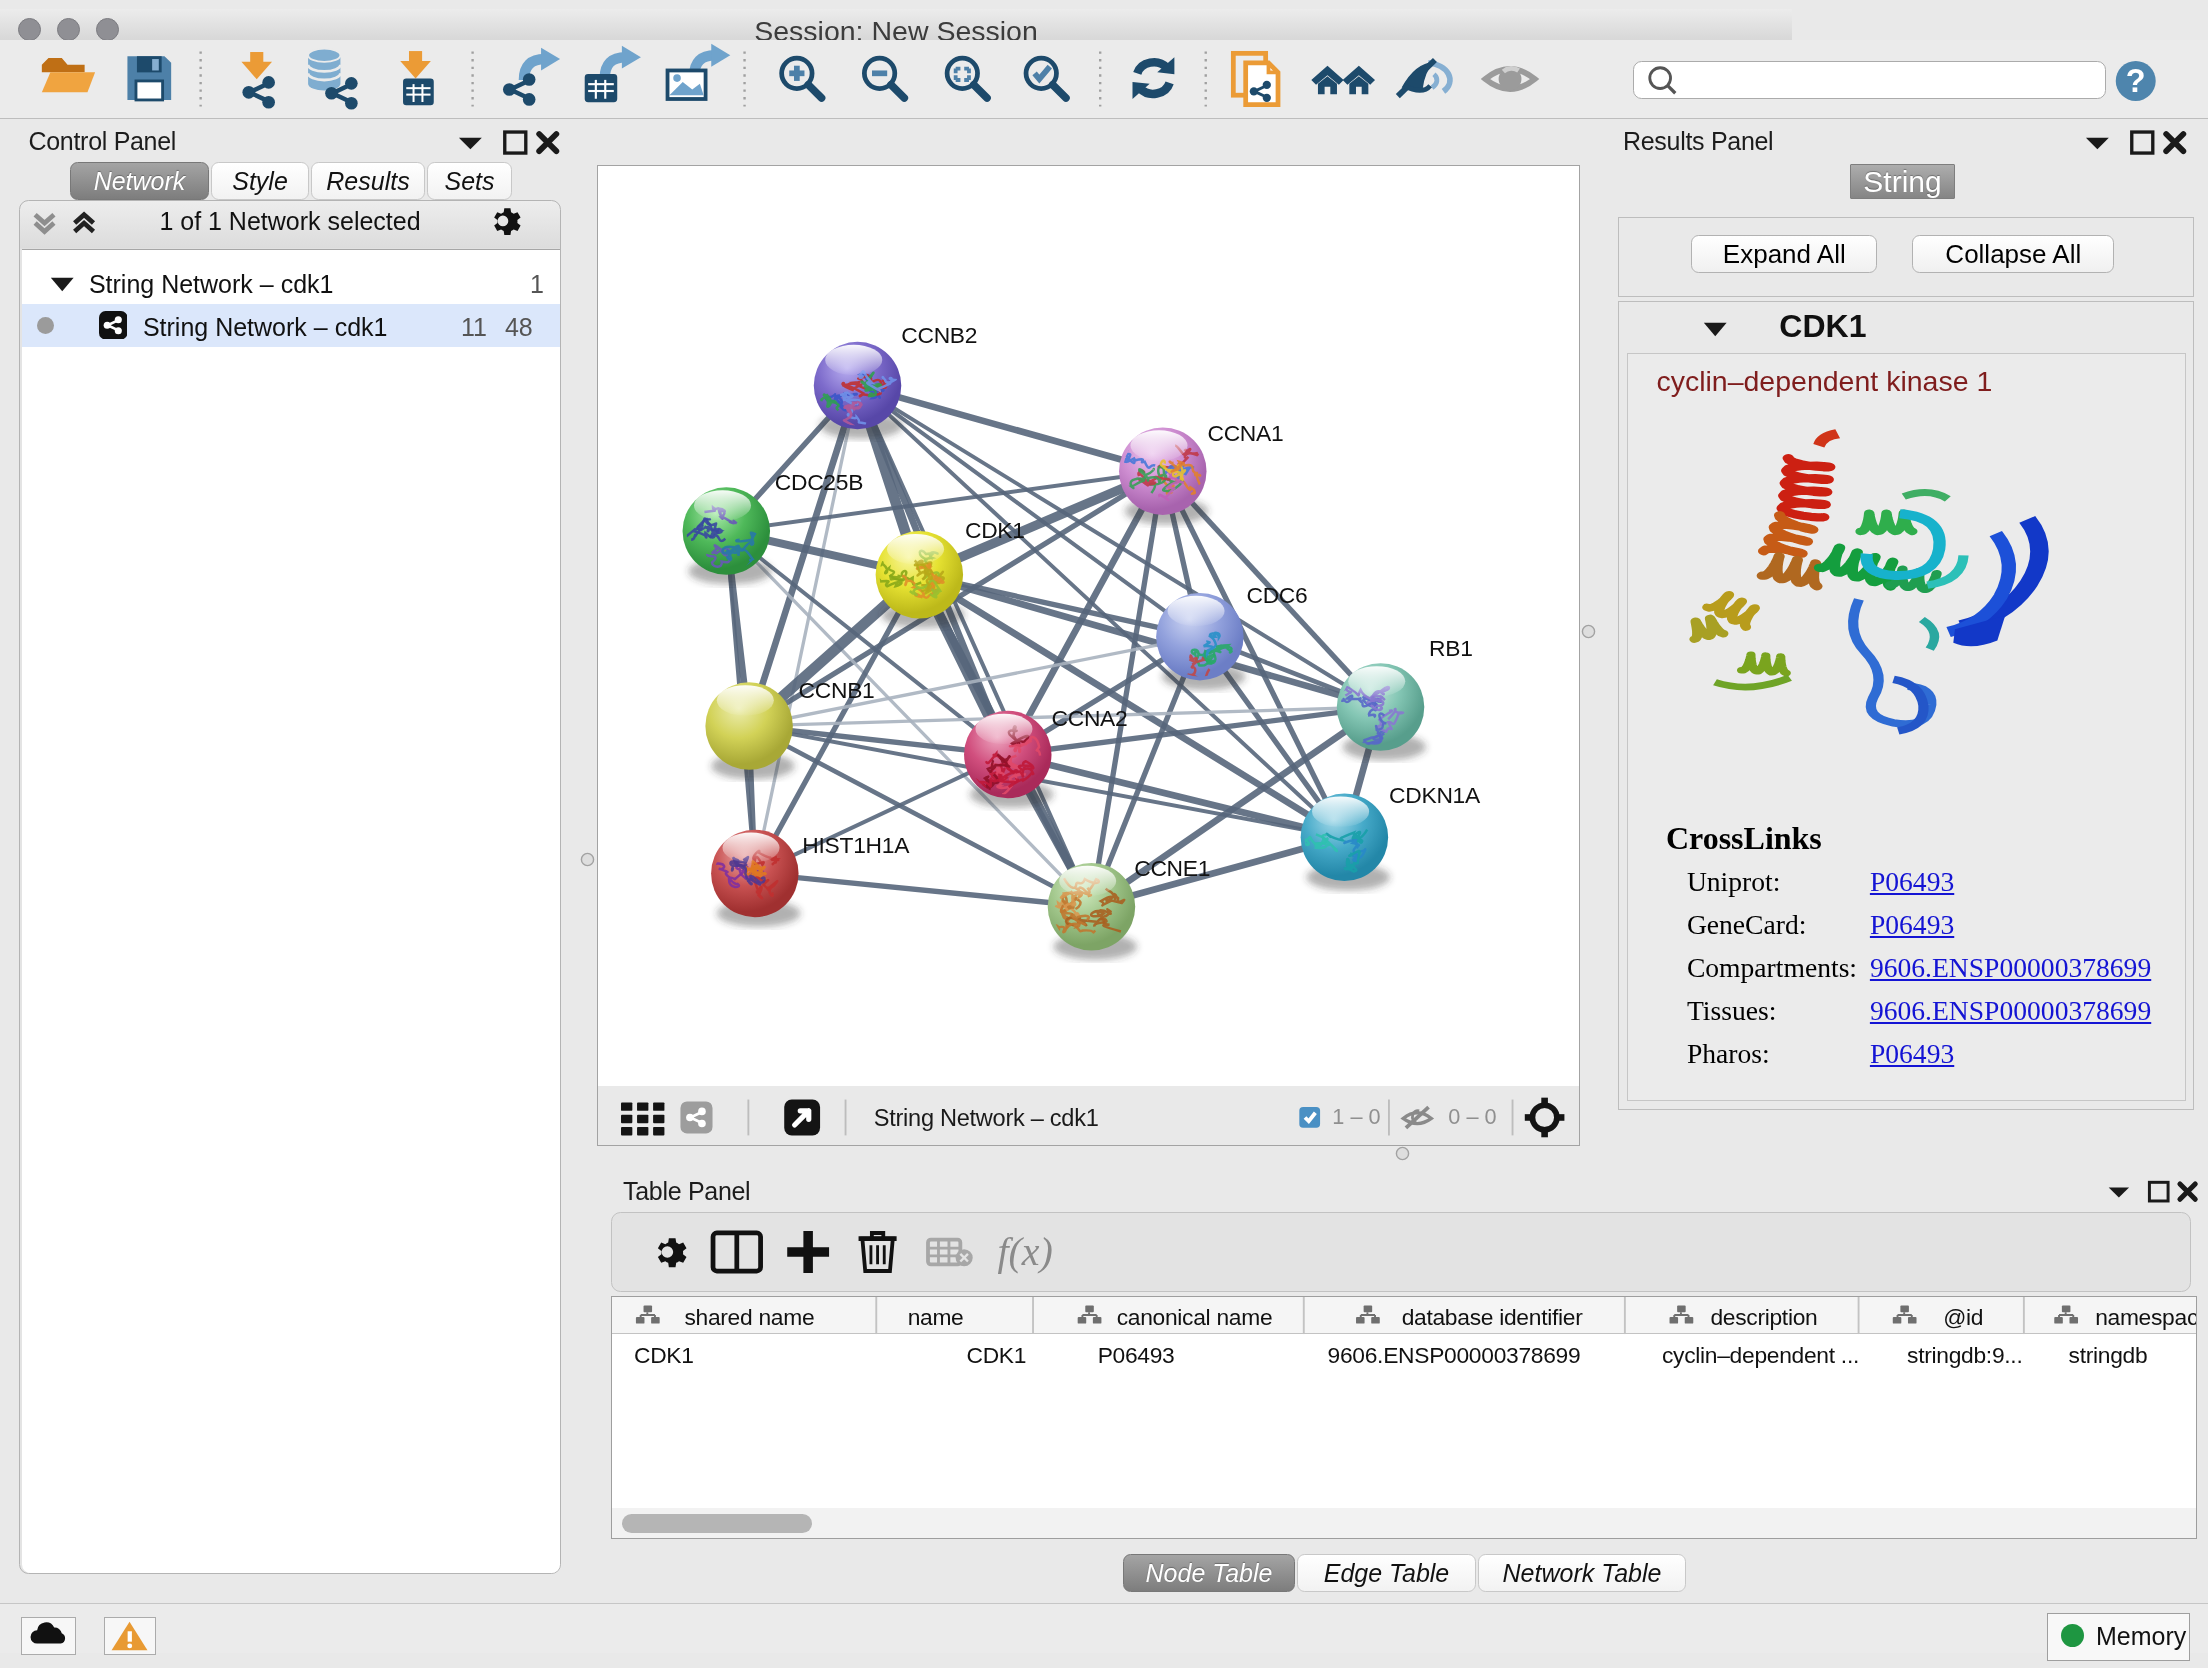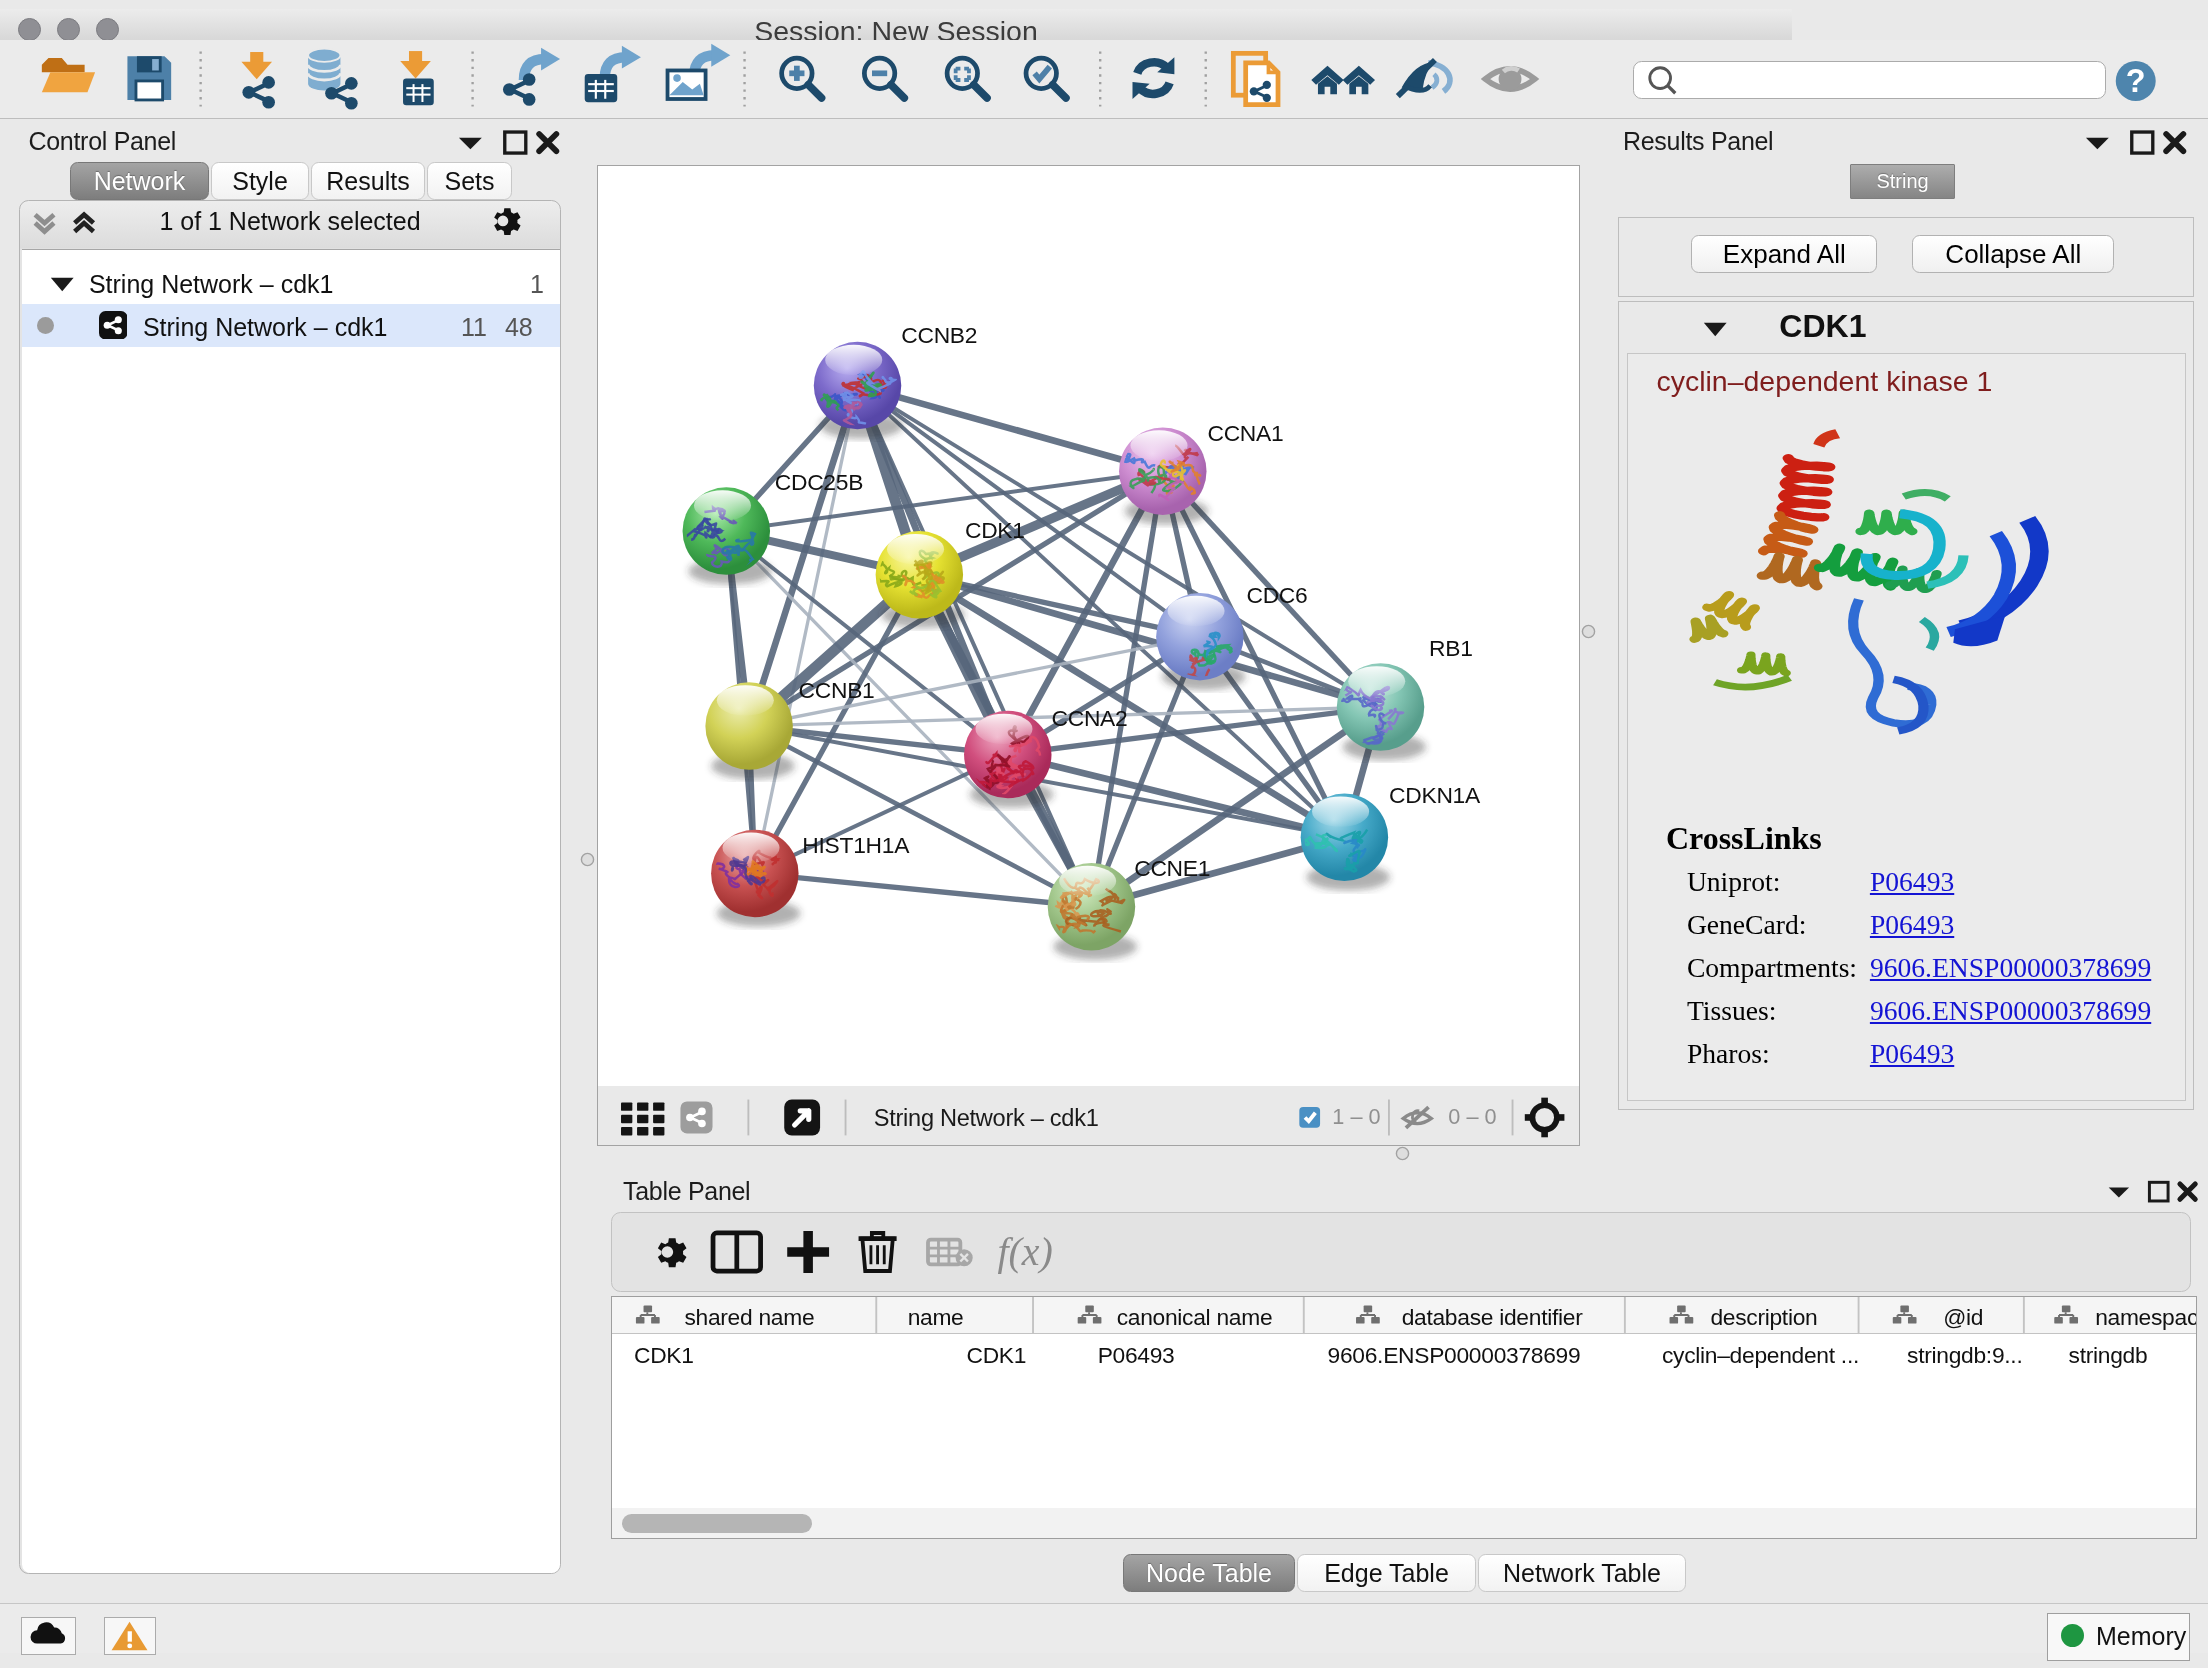"Network" .tab { font-style: none -> italic }
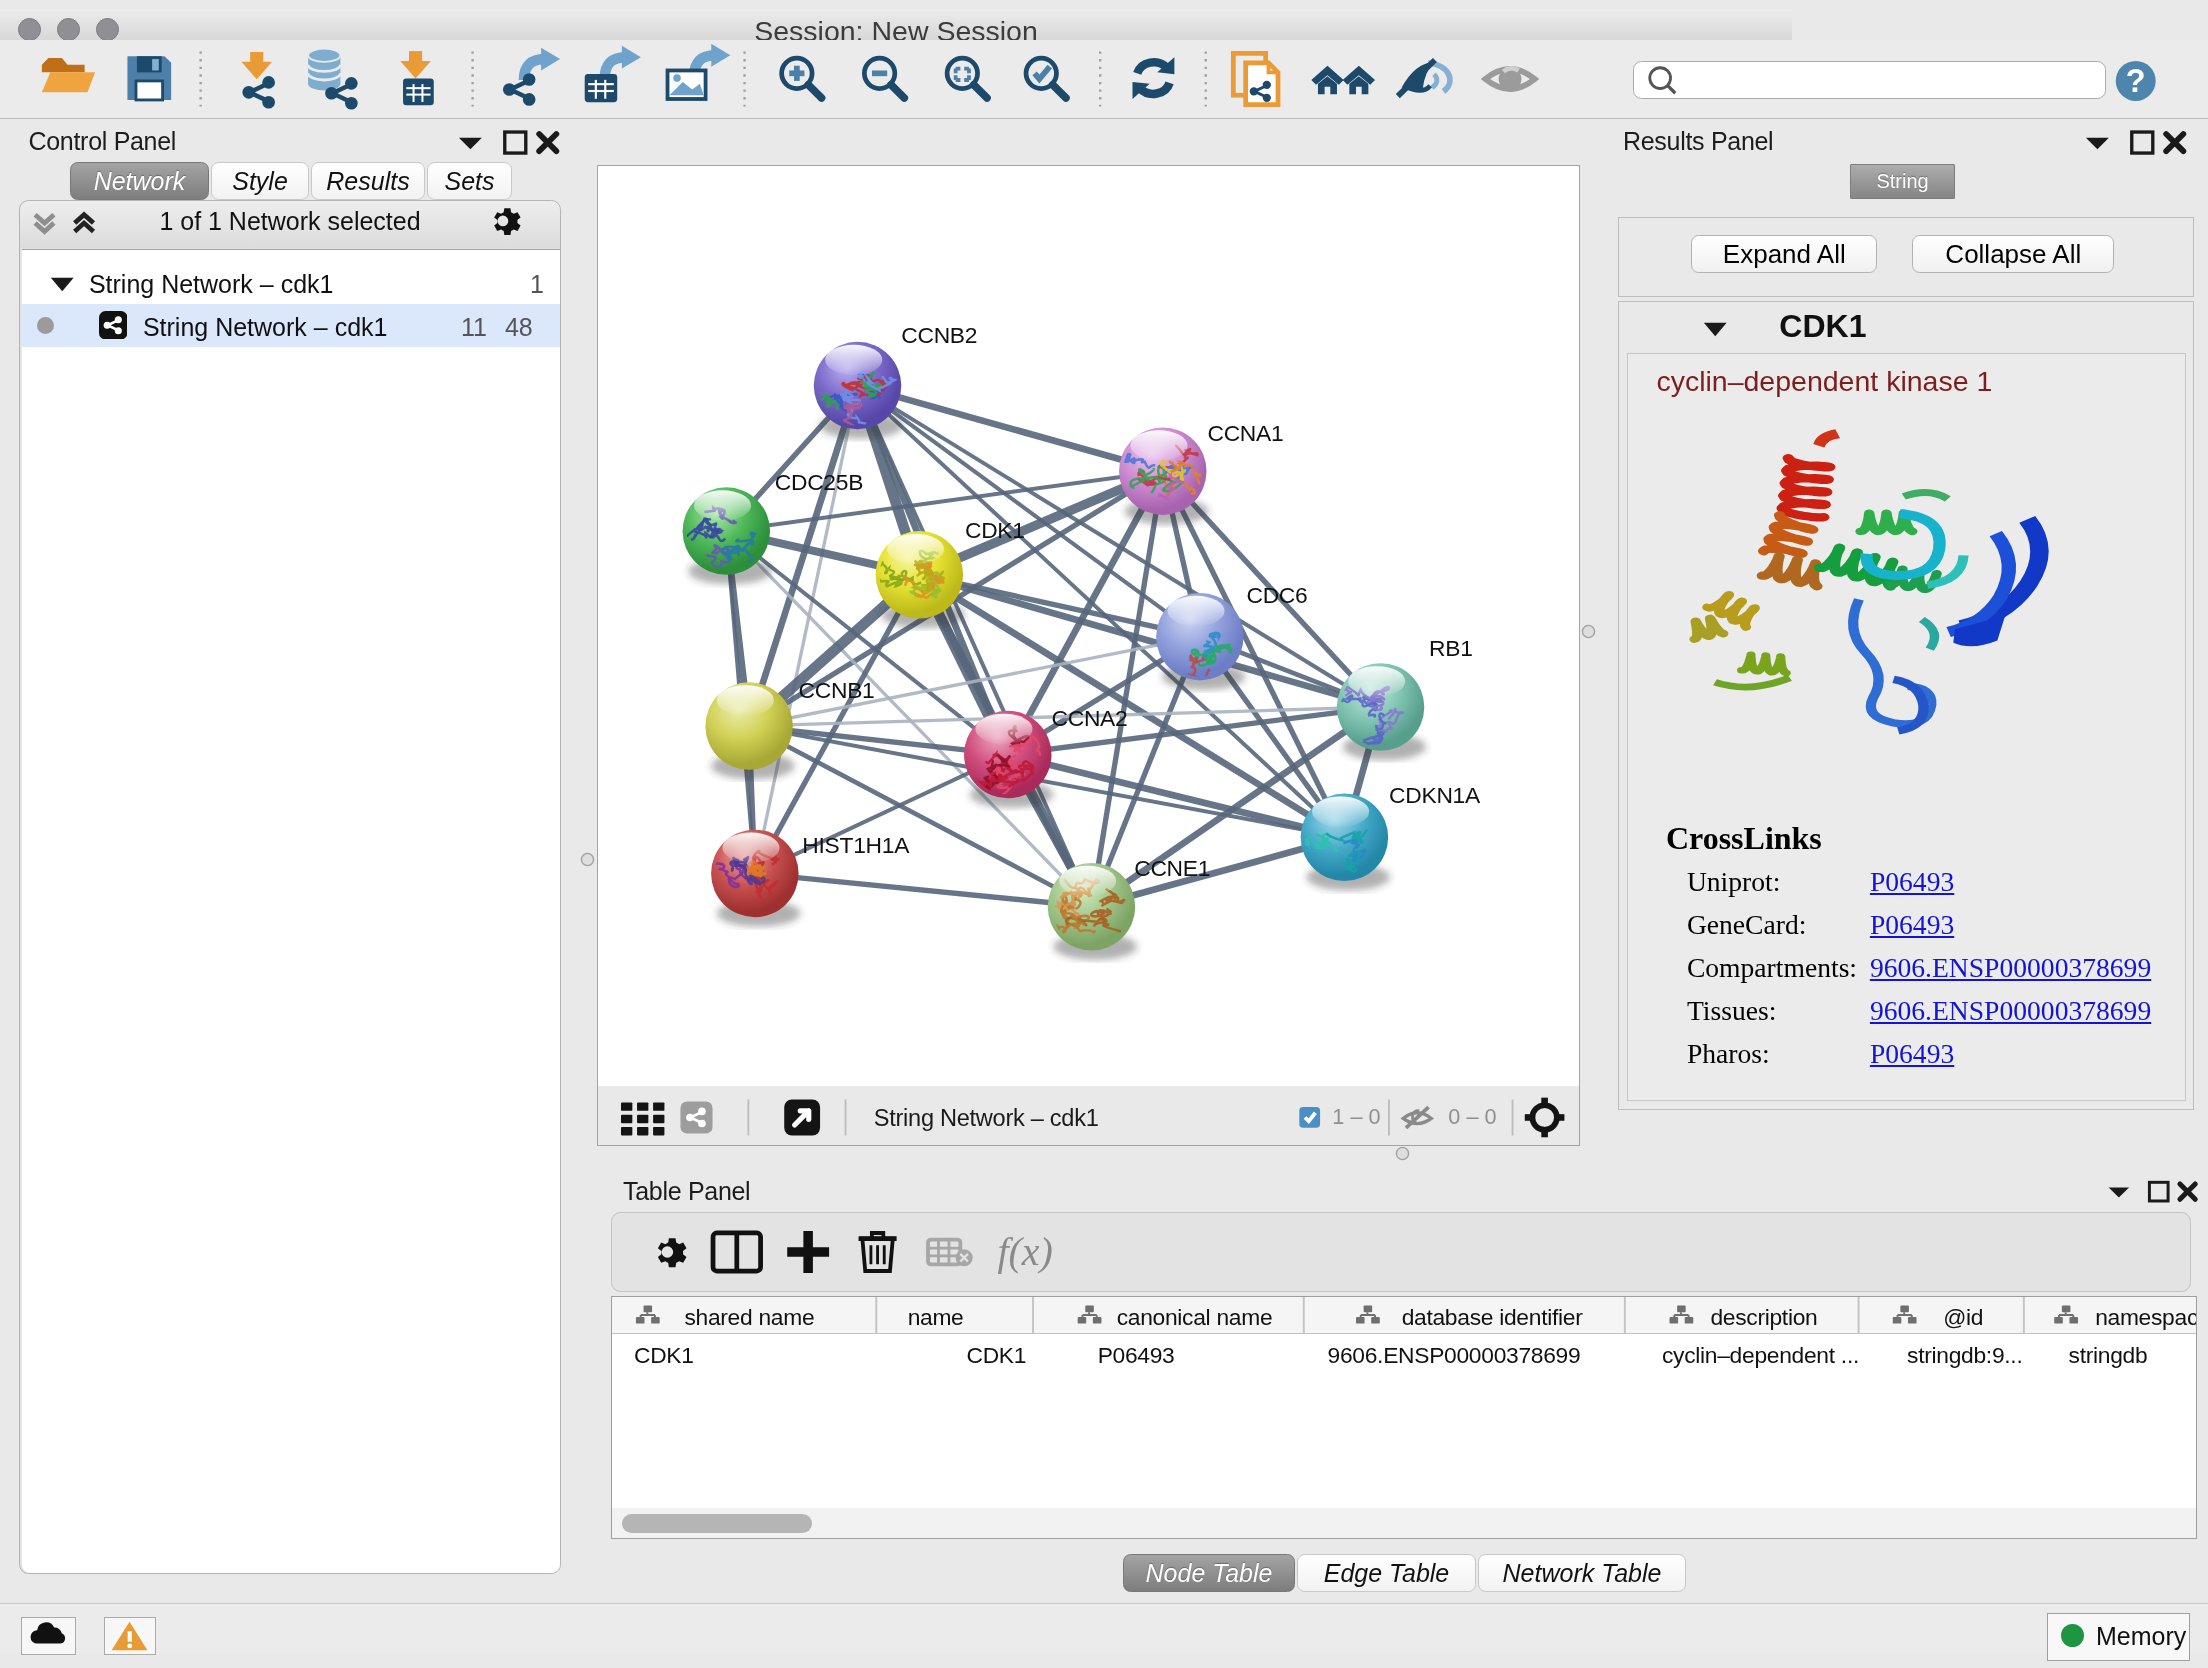"String" div.abs { font-size: 20px -> 30px }
